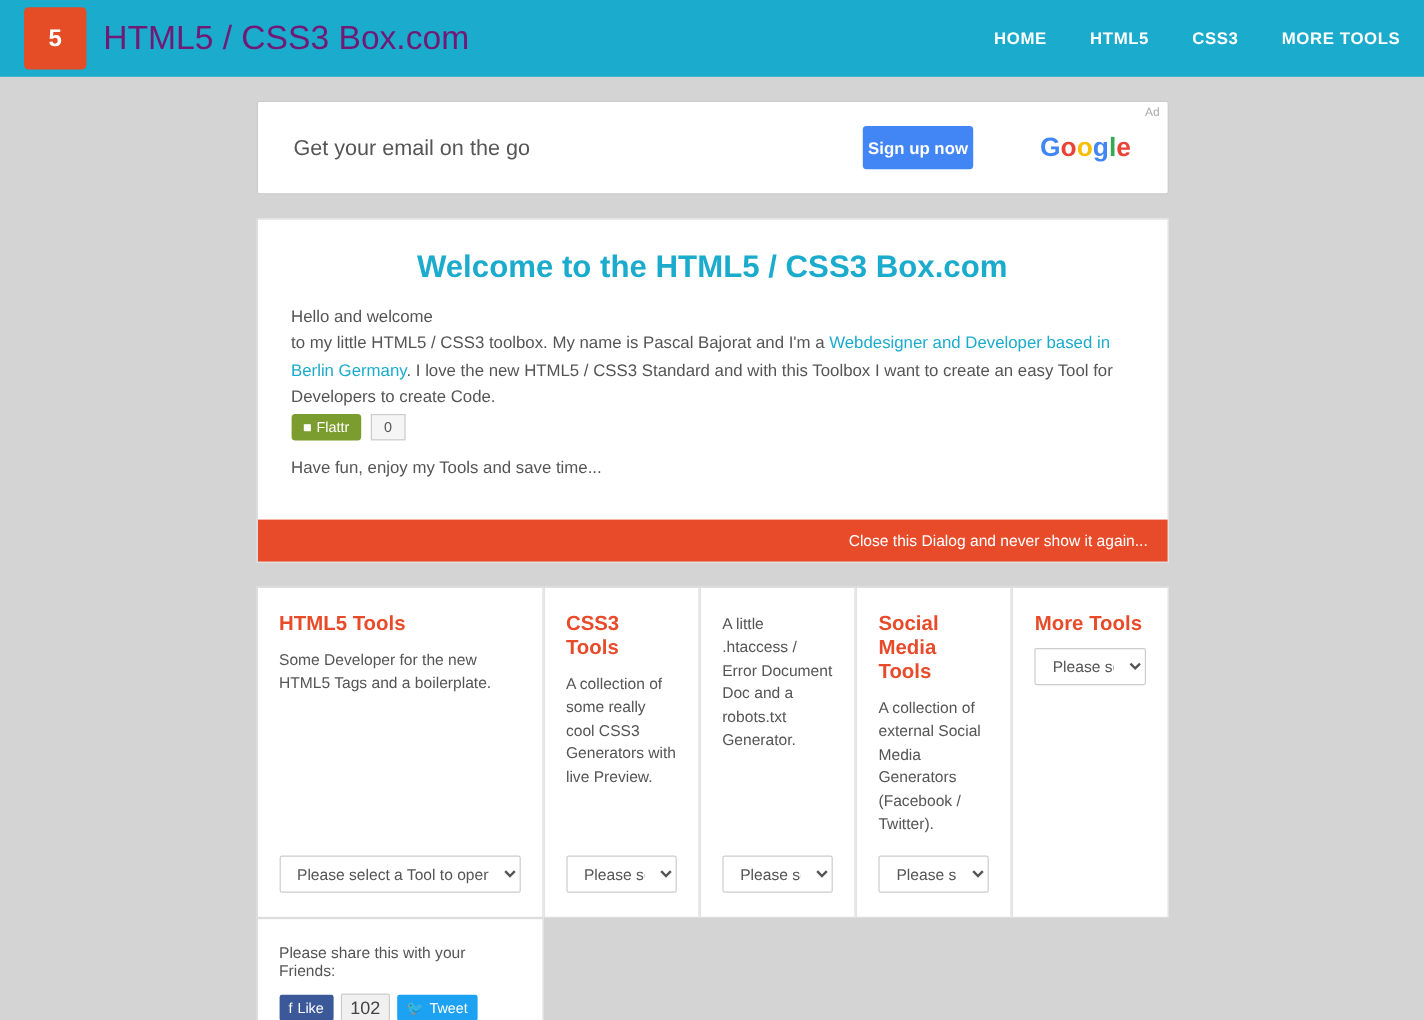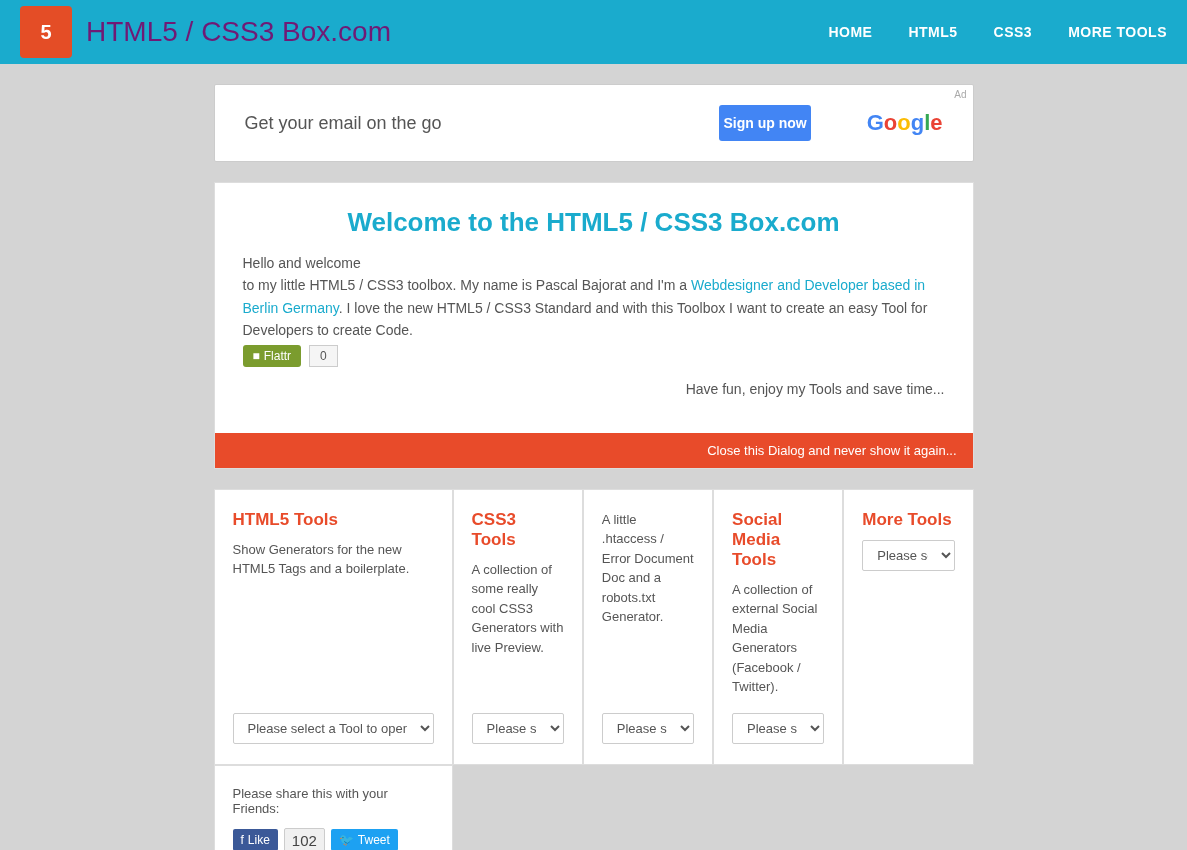"Have fun, enjoy my Tools" .fun-text { text-align: right -> none }
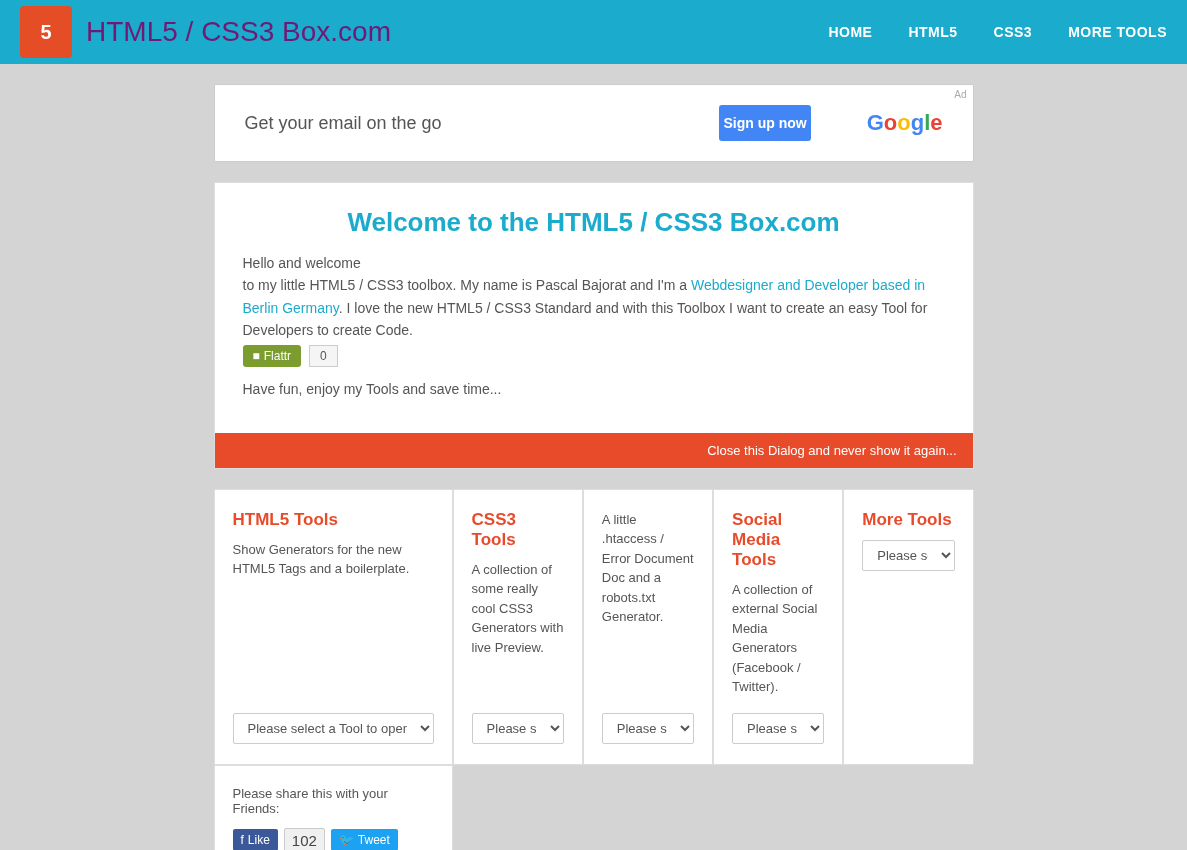"Show Generators for the new" div.tool-card-desc { text: Show Generators -> Some Developer }
